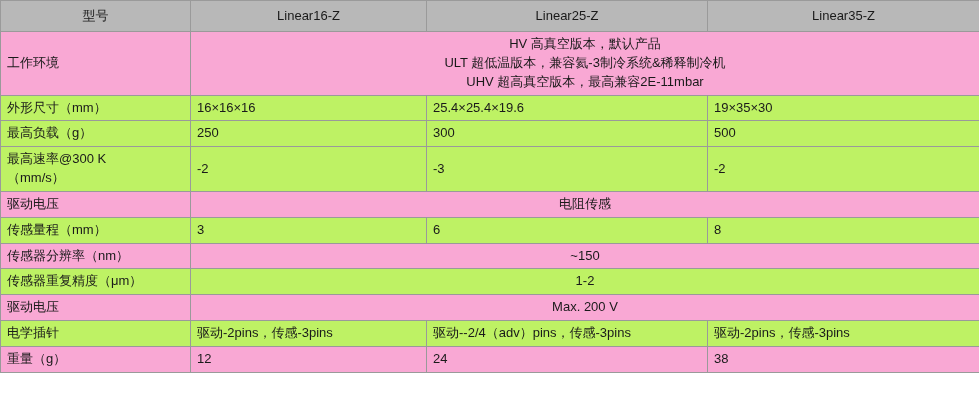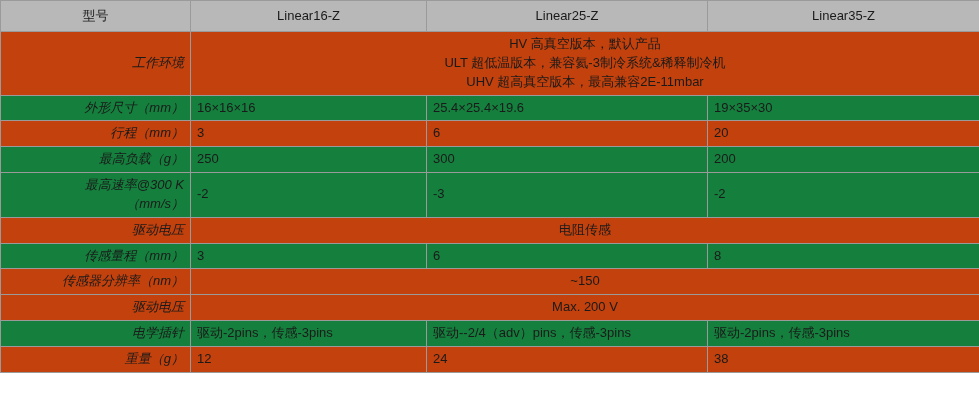"HV 高真空版本，默认产品" tr.plain td { background: #c2410c -> #f9a8d4 }
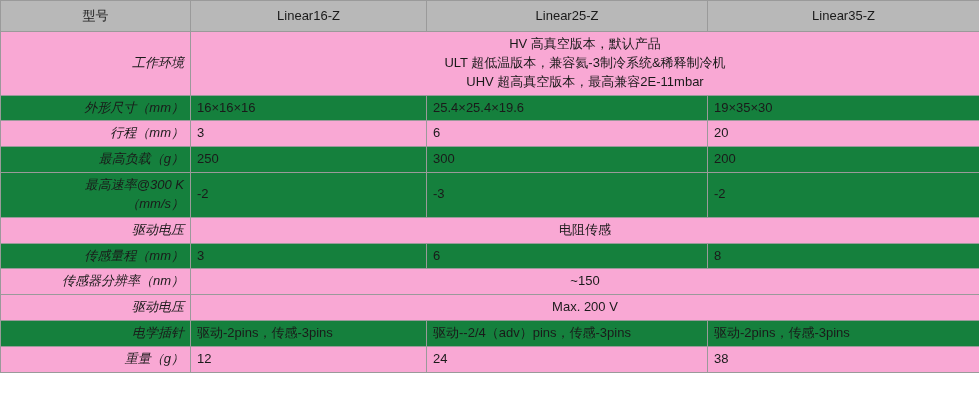"工作环境" td.label { font-style: italic -> none; text-align: right -> left }
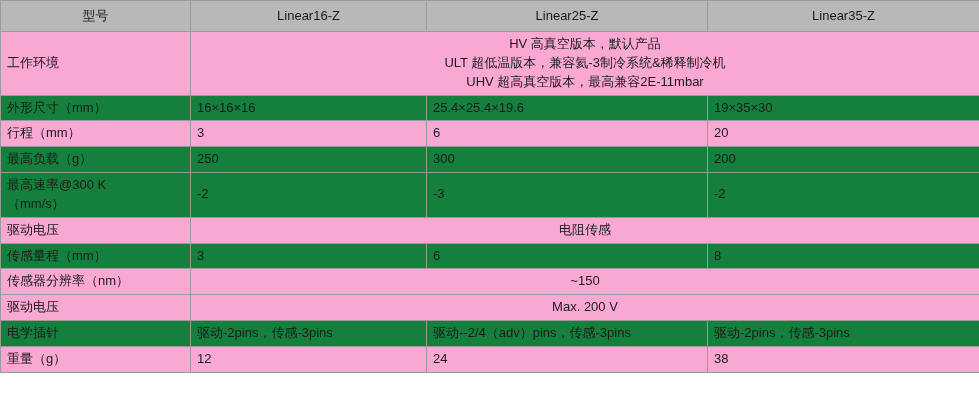"外形尺寸（mm）" tr.shade td { background: #15803d -> #bef264 }
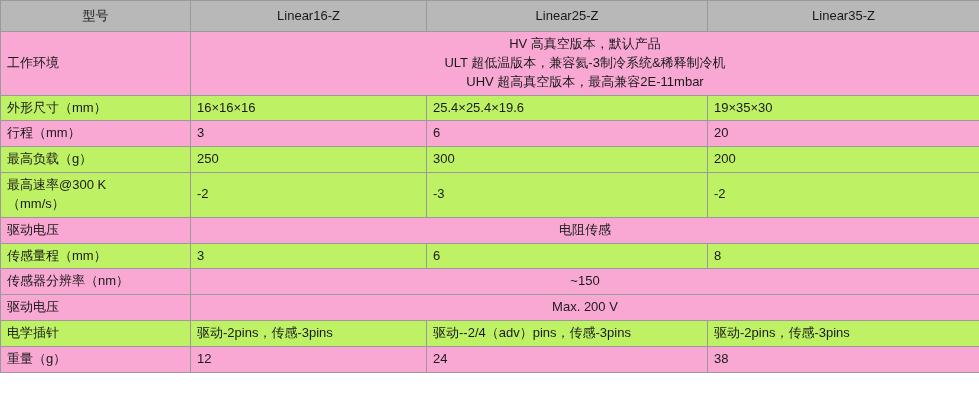"行程（mm）" tr.plain { html: <tr> <td>行程（mm）</td> <td>3</td> <td>6</td> <td>20</td> </tr> -> none }
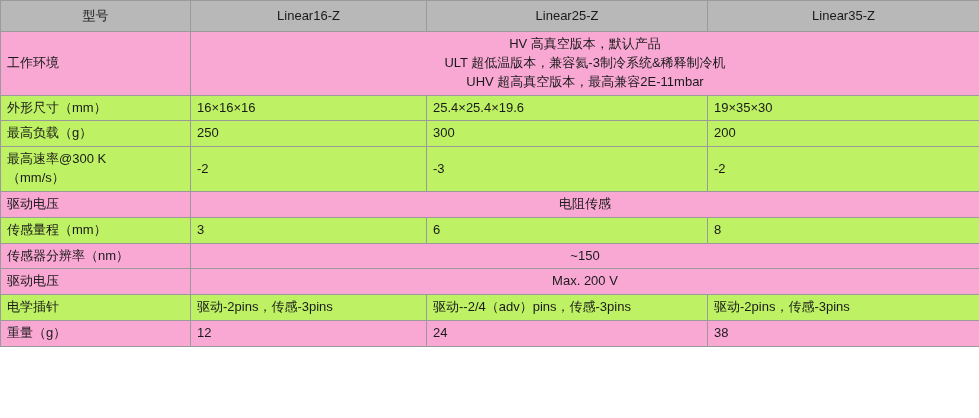"200" td.val { text: 200 -> 500 }
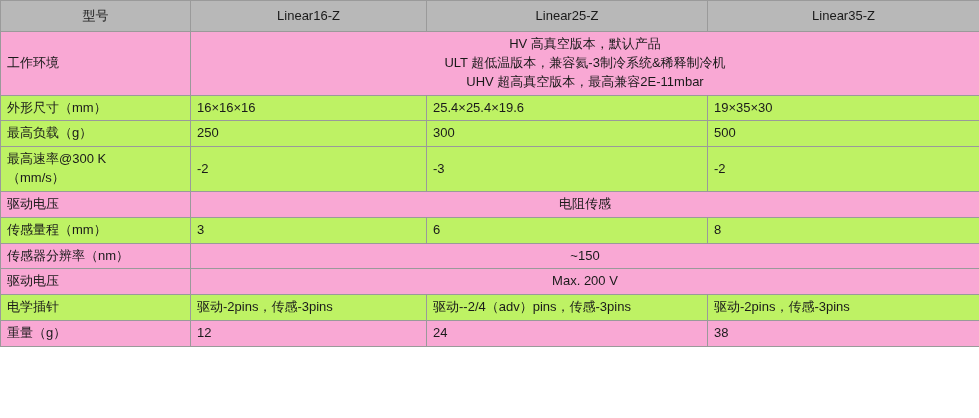"传感器重复精度（μm）" tr.shade { html: none -> <tr> <td>传感器重复精度（μm）</td> <td> <div>1-2</div> </td> </tr> }
